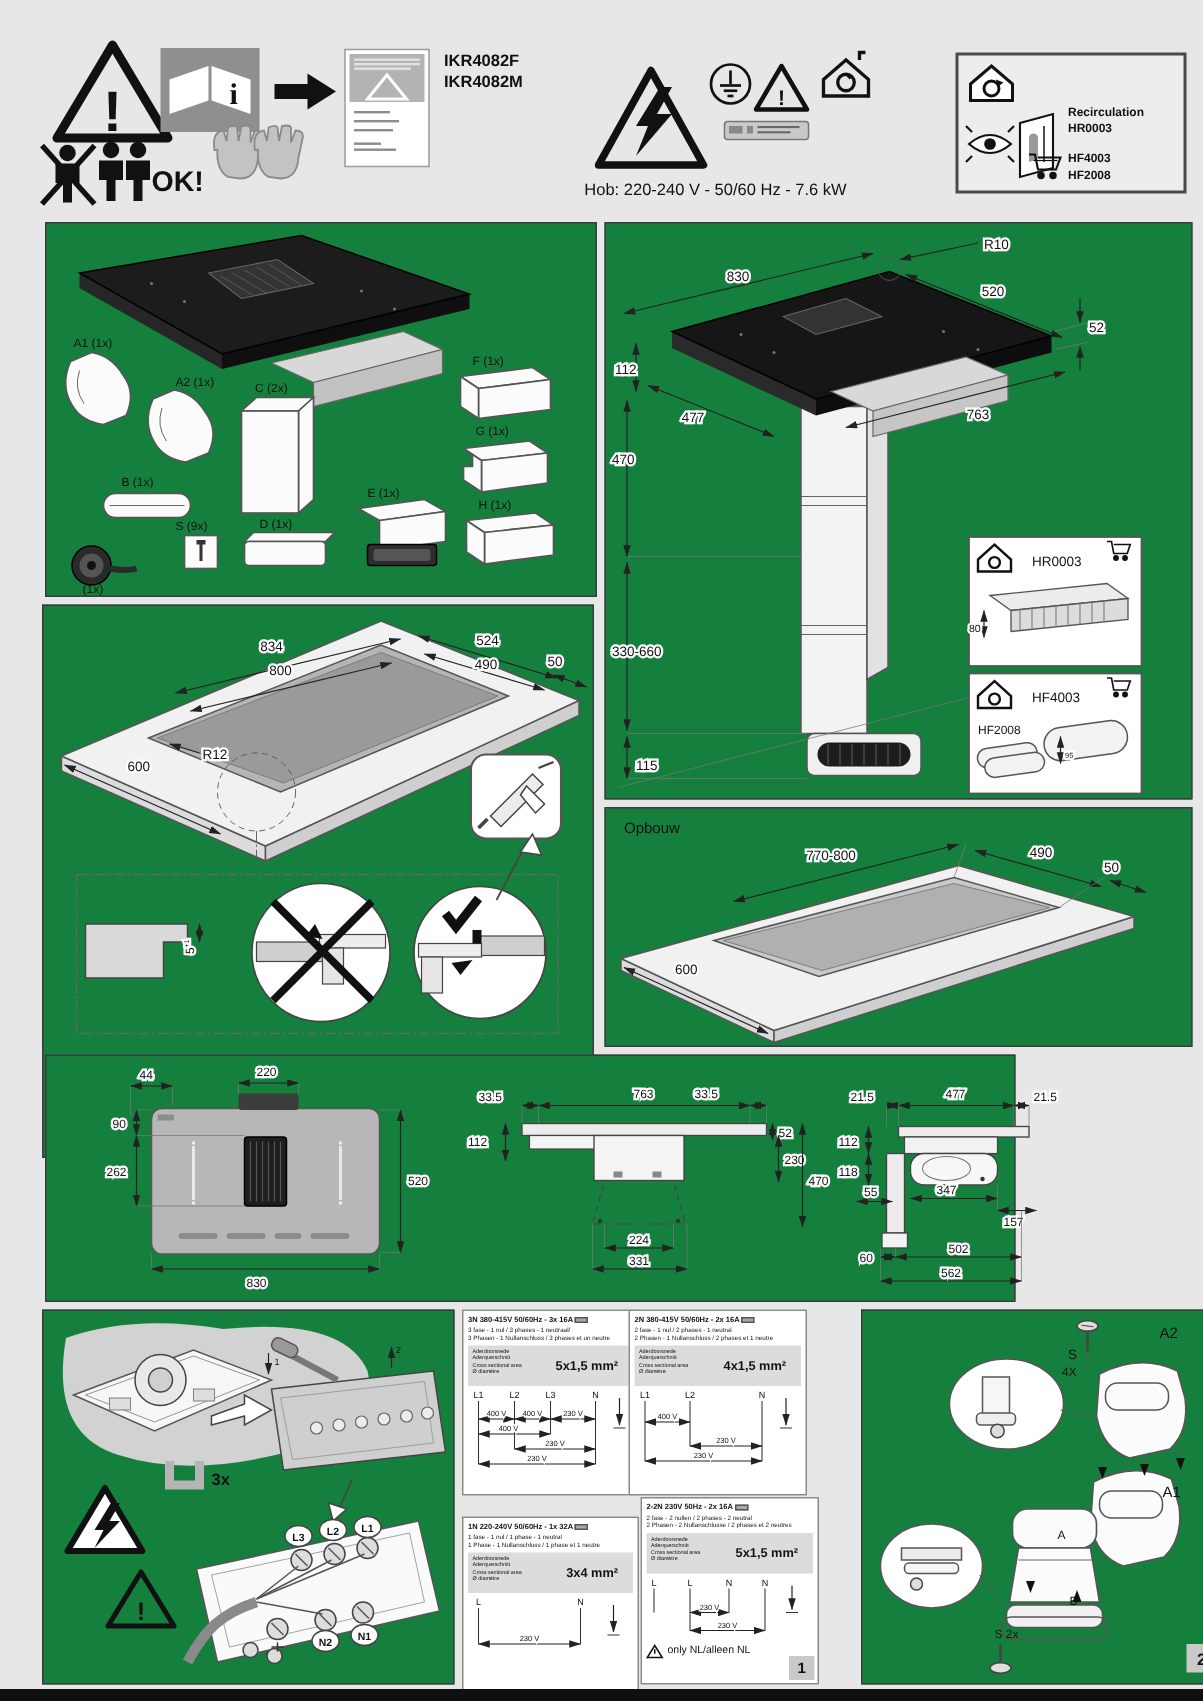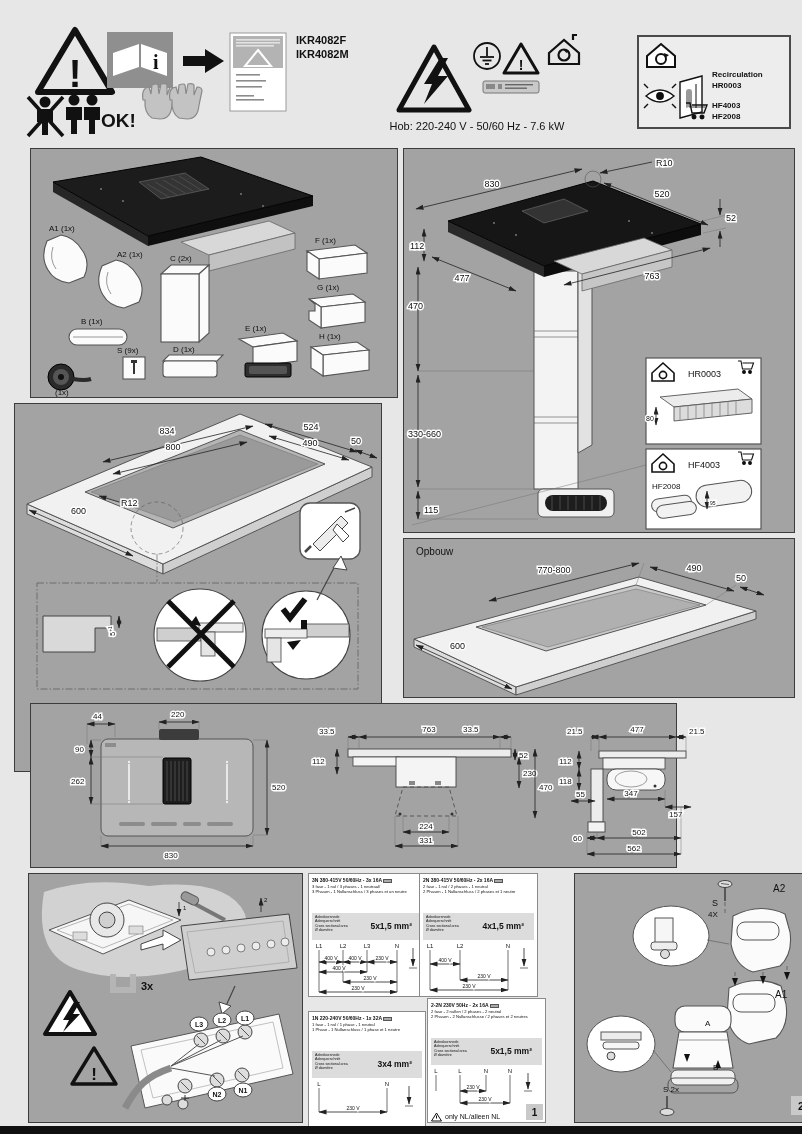"R10" .panel { background: #a3a3a3 -> #15803d }
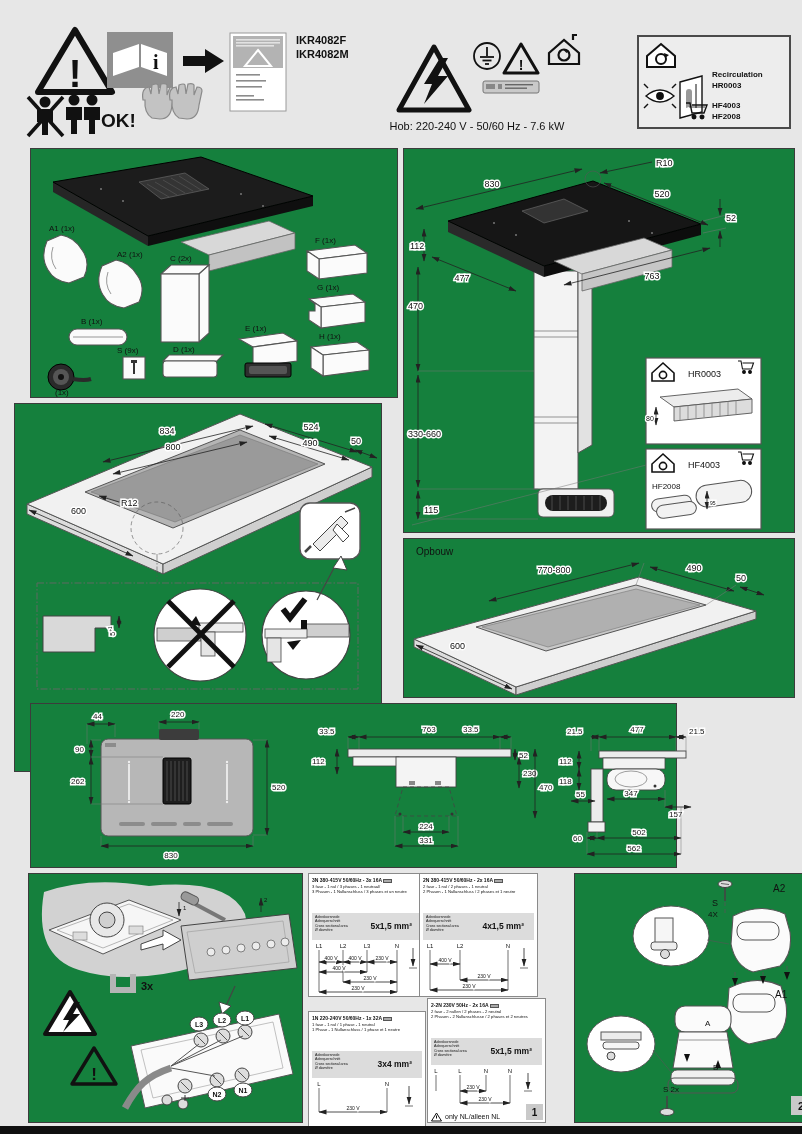"834" div.panel { left: 14px -> 28px }
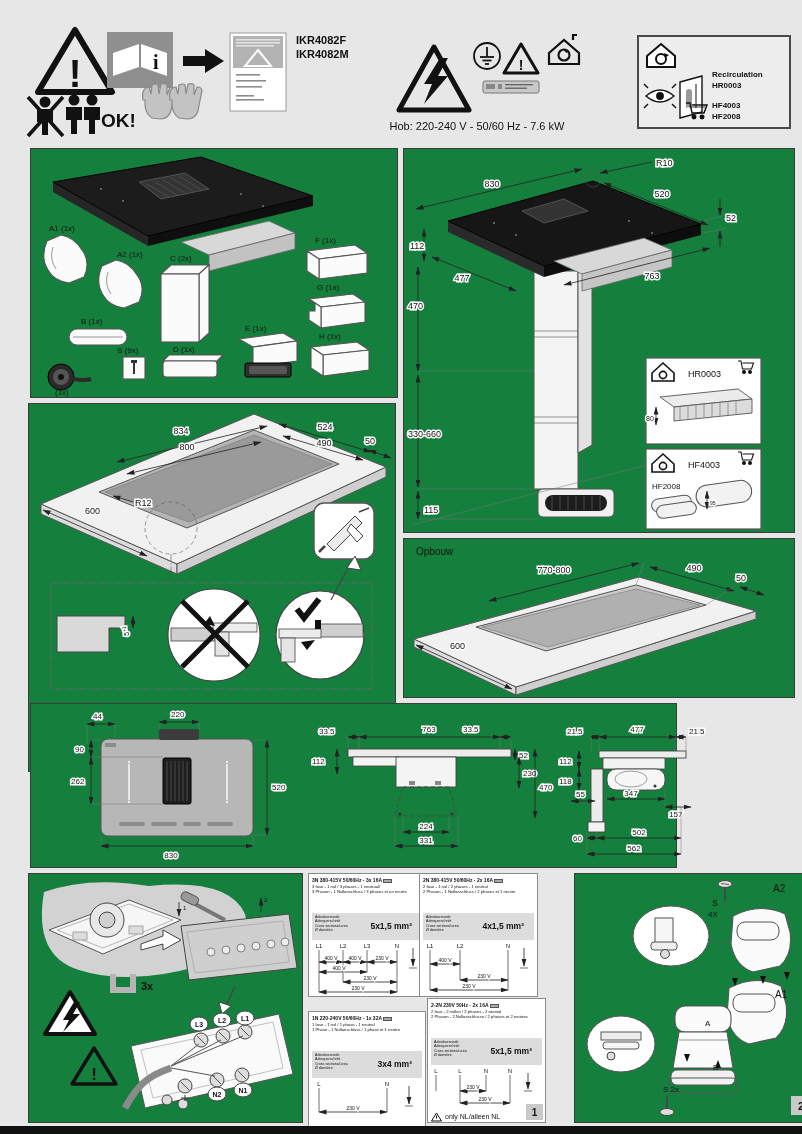"5x1,5 mm²" .egray { margin: 18px 3px 0 -> 2px 3px 0 }
